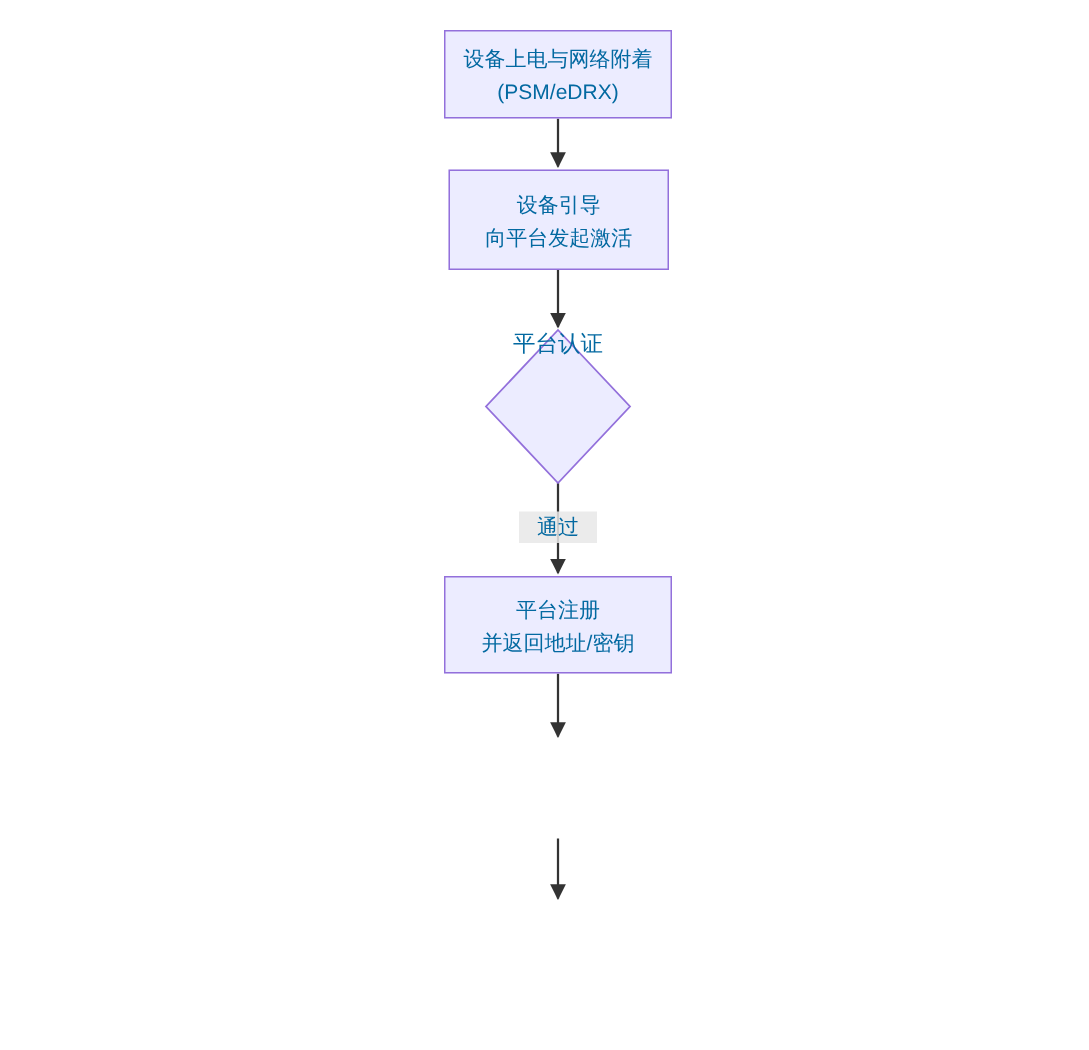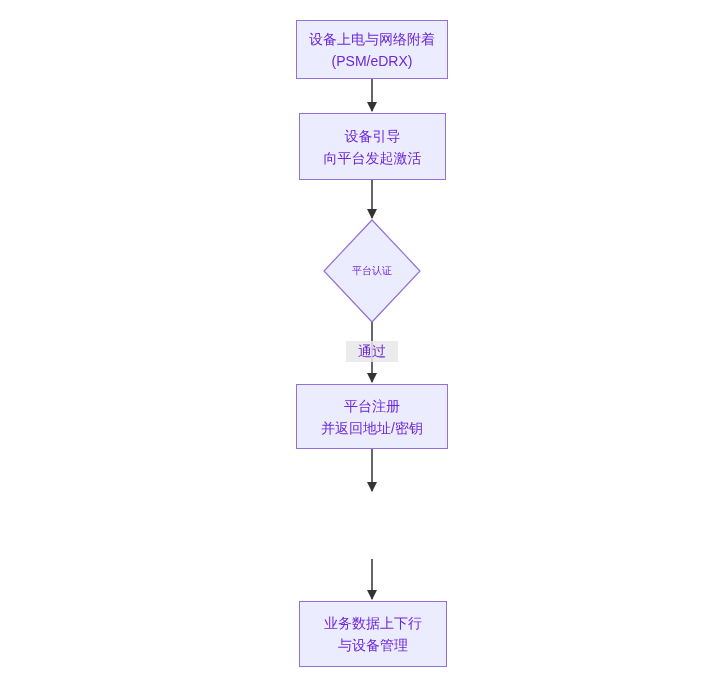"设备上电与网络附着" .canvas { color: #6d28d9 -> #0369a1 }
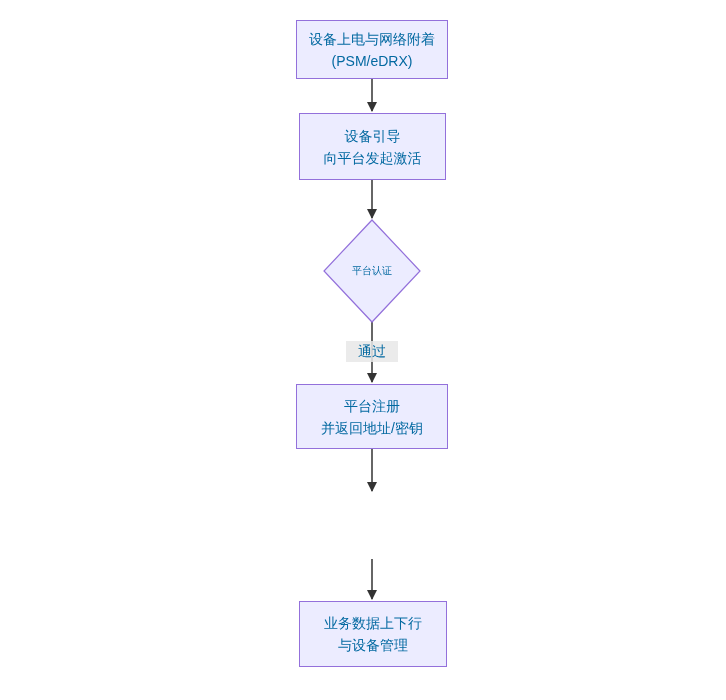"平台认证" .diamond-label { align-items: center -> none; font-size: 10px -> 15px }
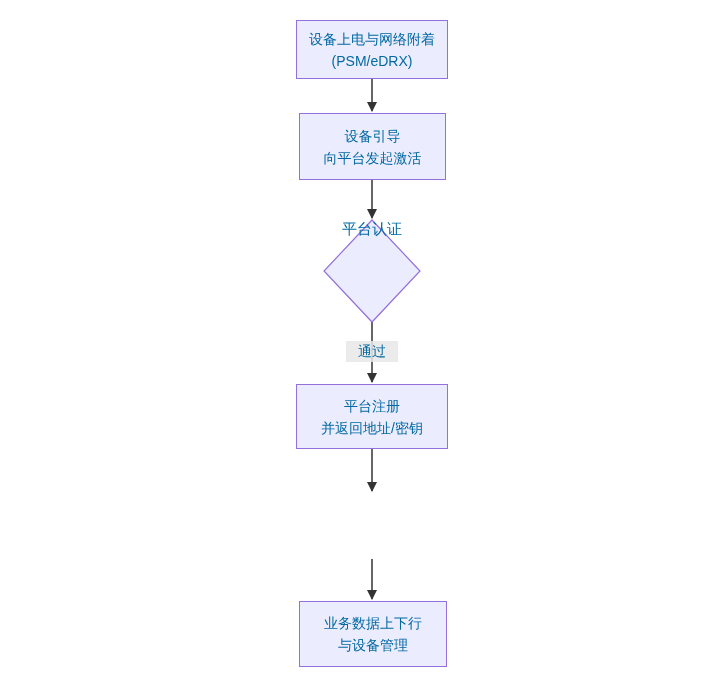"业务数据上下行" div.node { html: <div> <span>业务数据上下行 与设备管理</span> </div> -> none }
